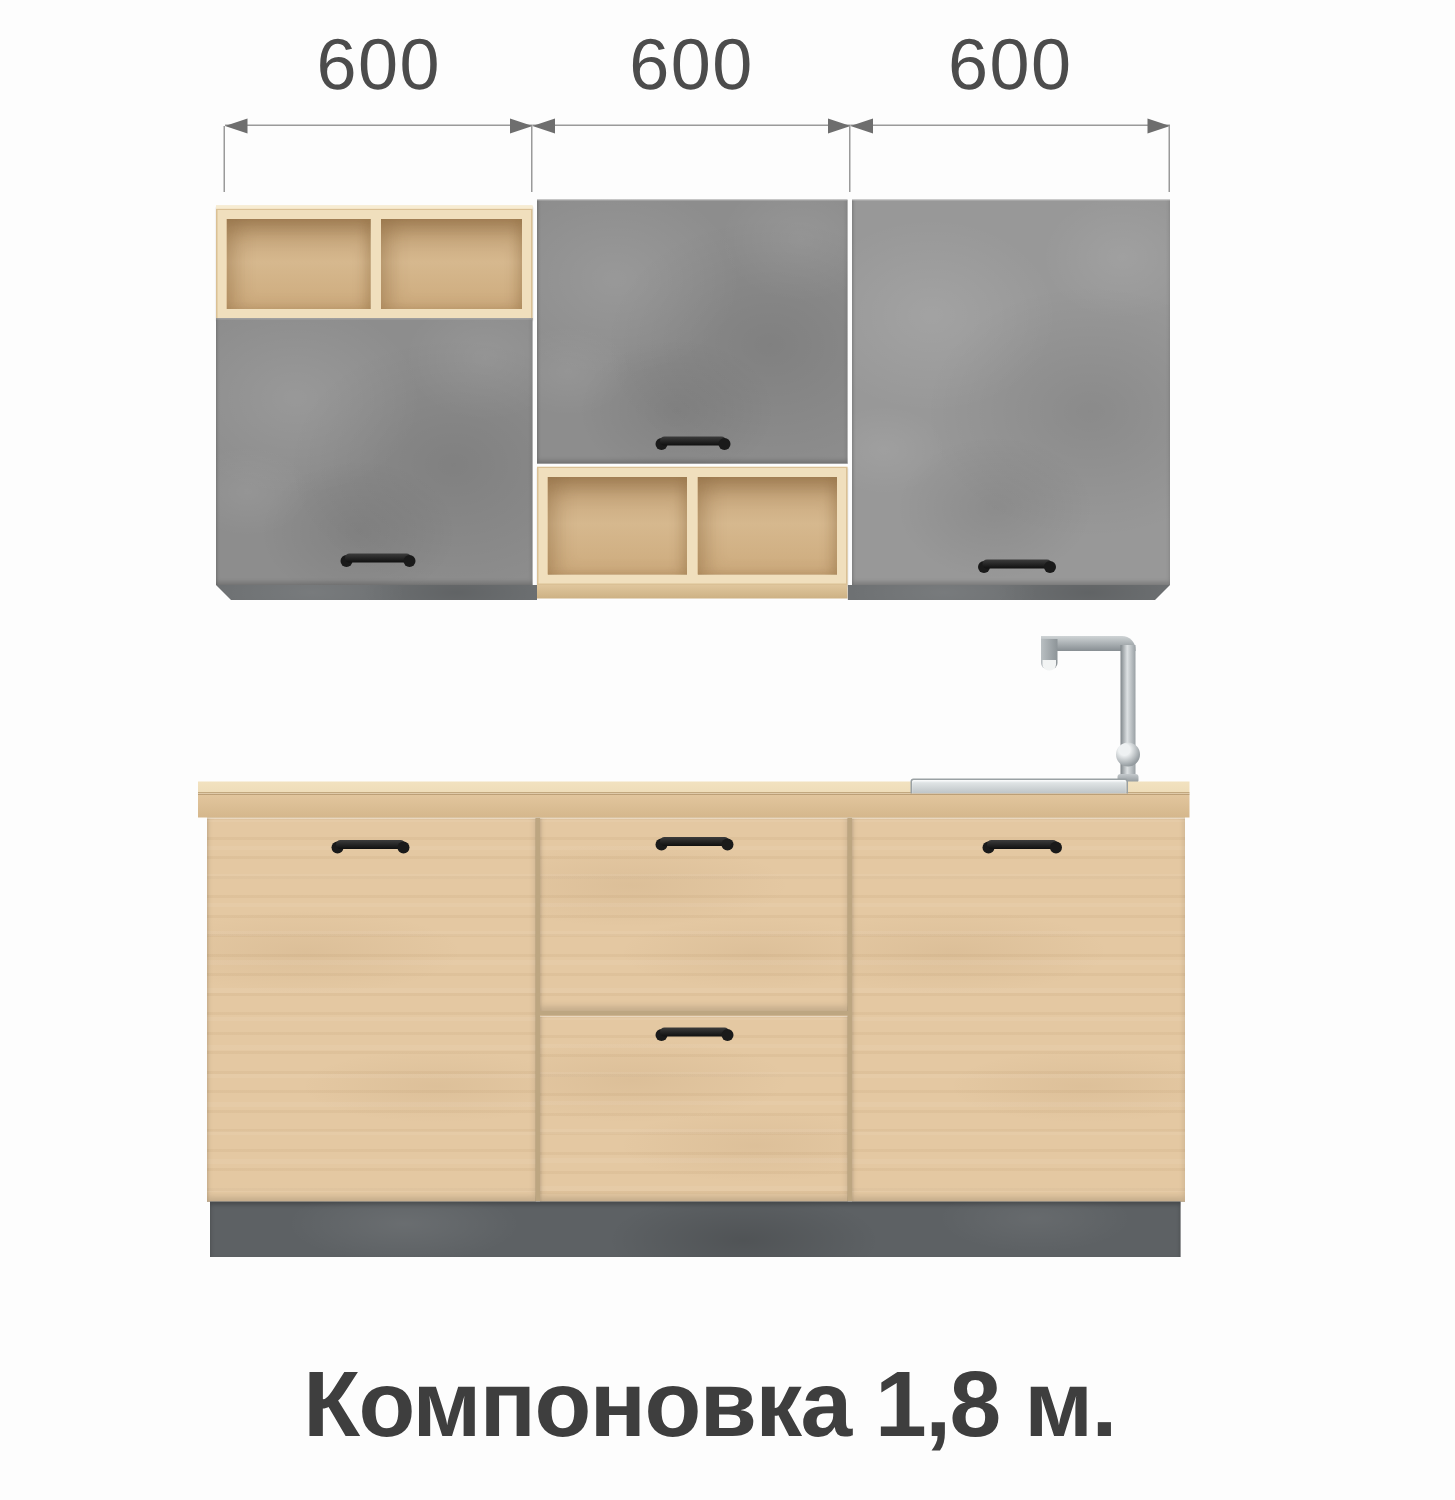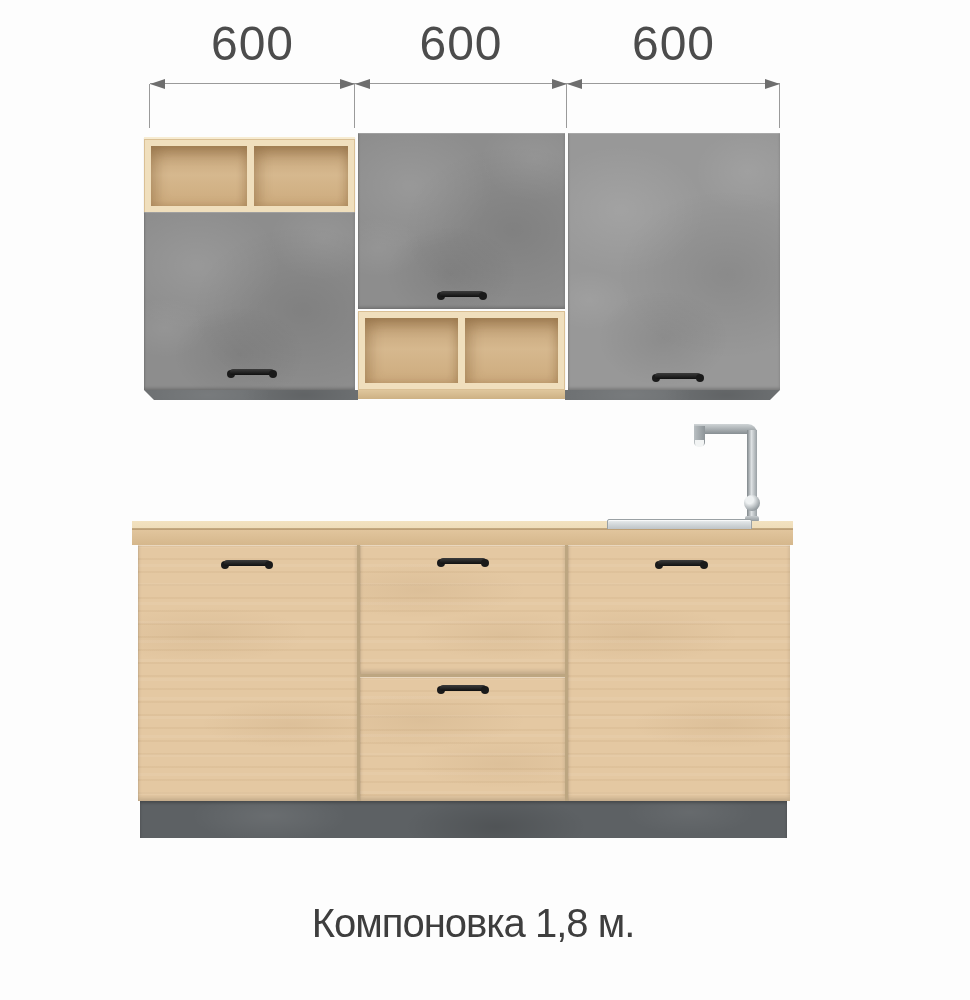"Компоновка 1,8 м." .caption { font-size: 40px -> 62px; font-weight: 400 -> 700 }
